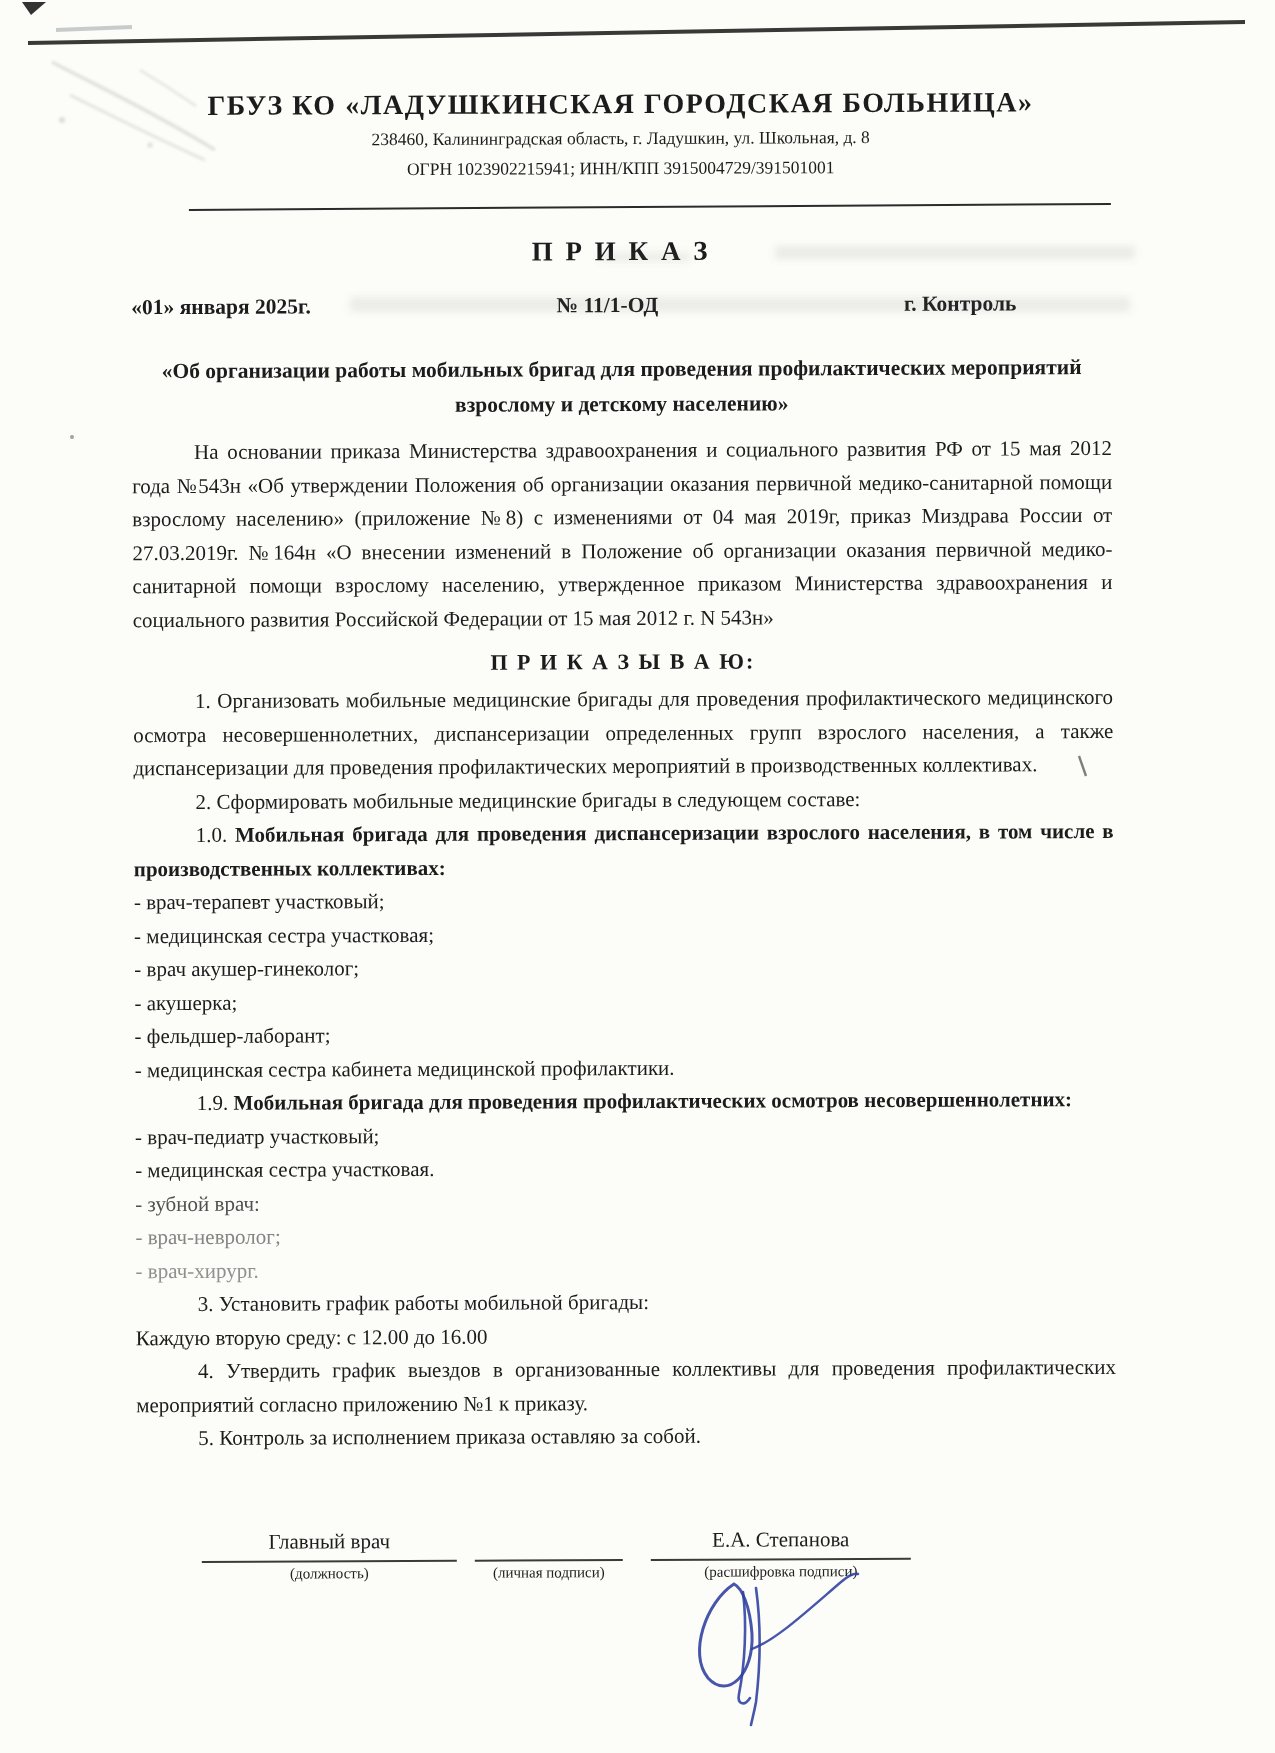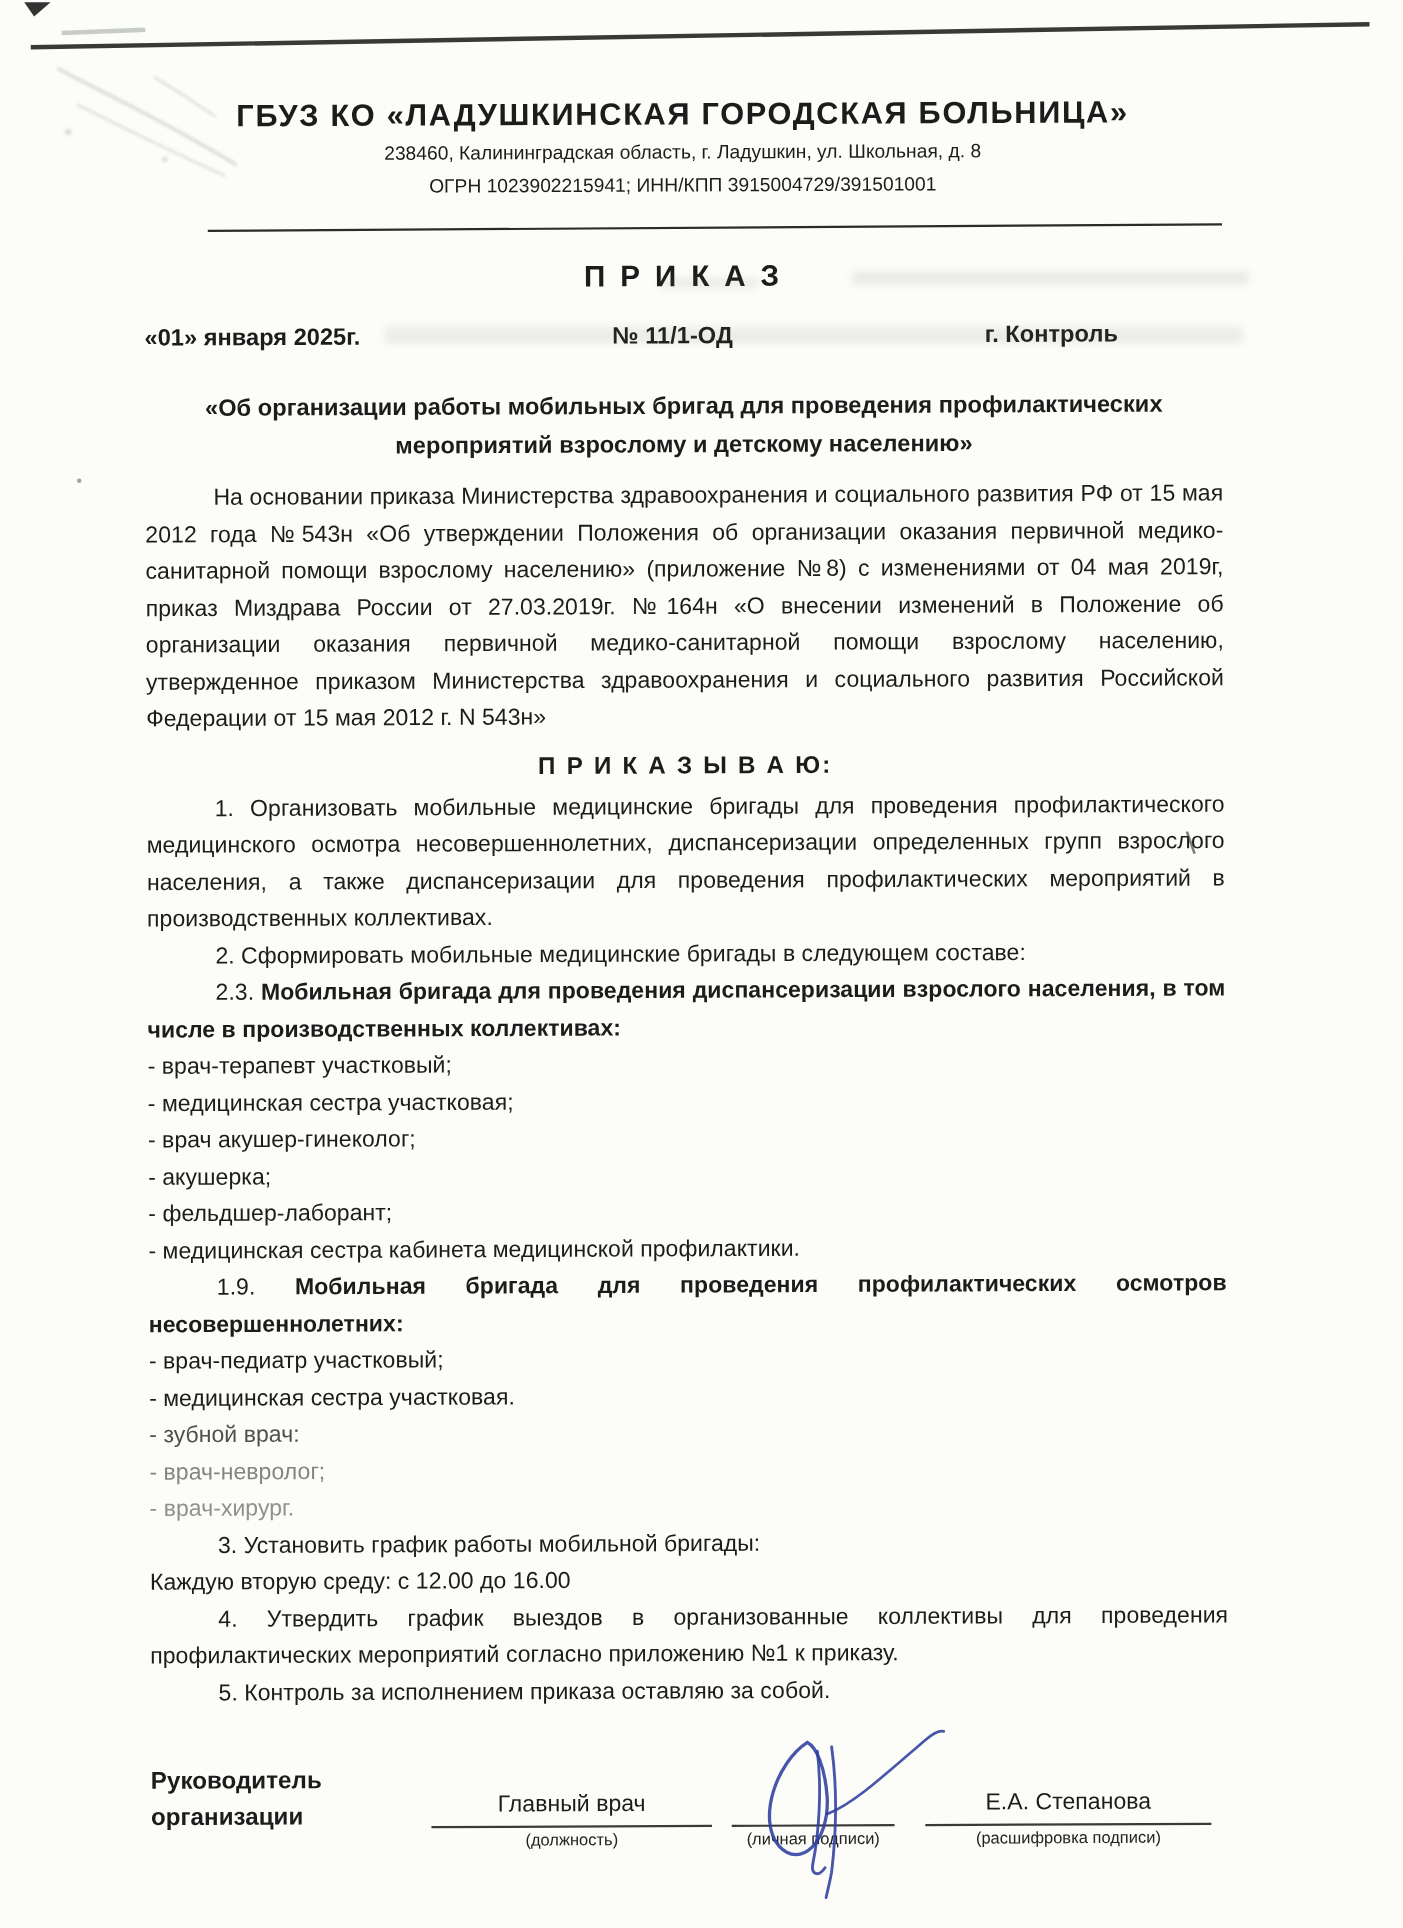"ГБУЗ КО «ЛАДУШКИНСКАЯ ГОРОДСКАЯ" .page { font-family: Liberation Sans, sans-serif -> Liberation Serif, serif }
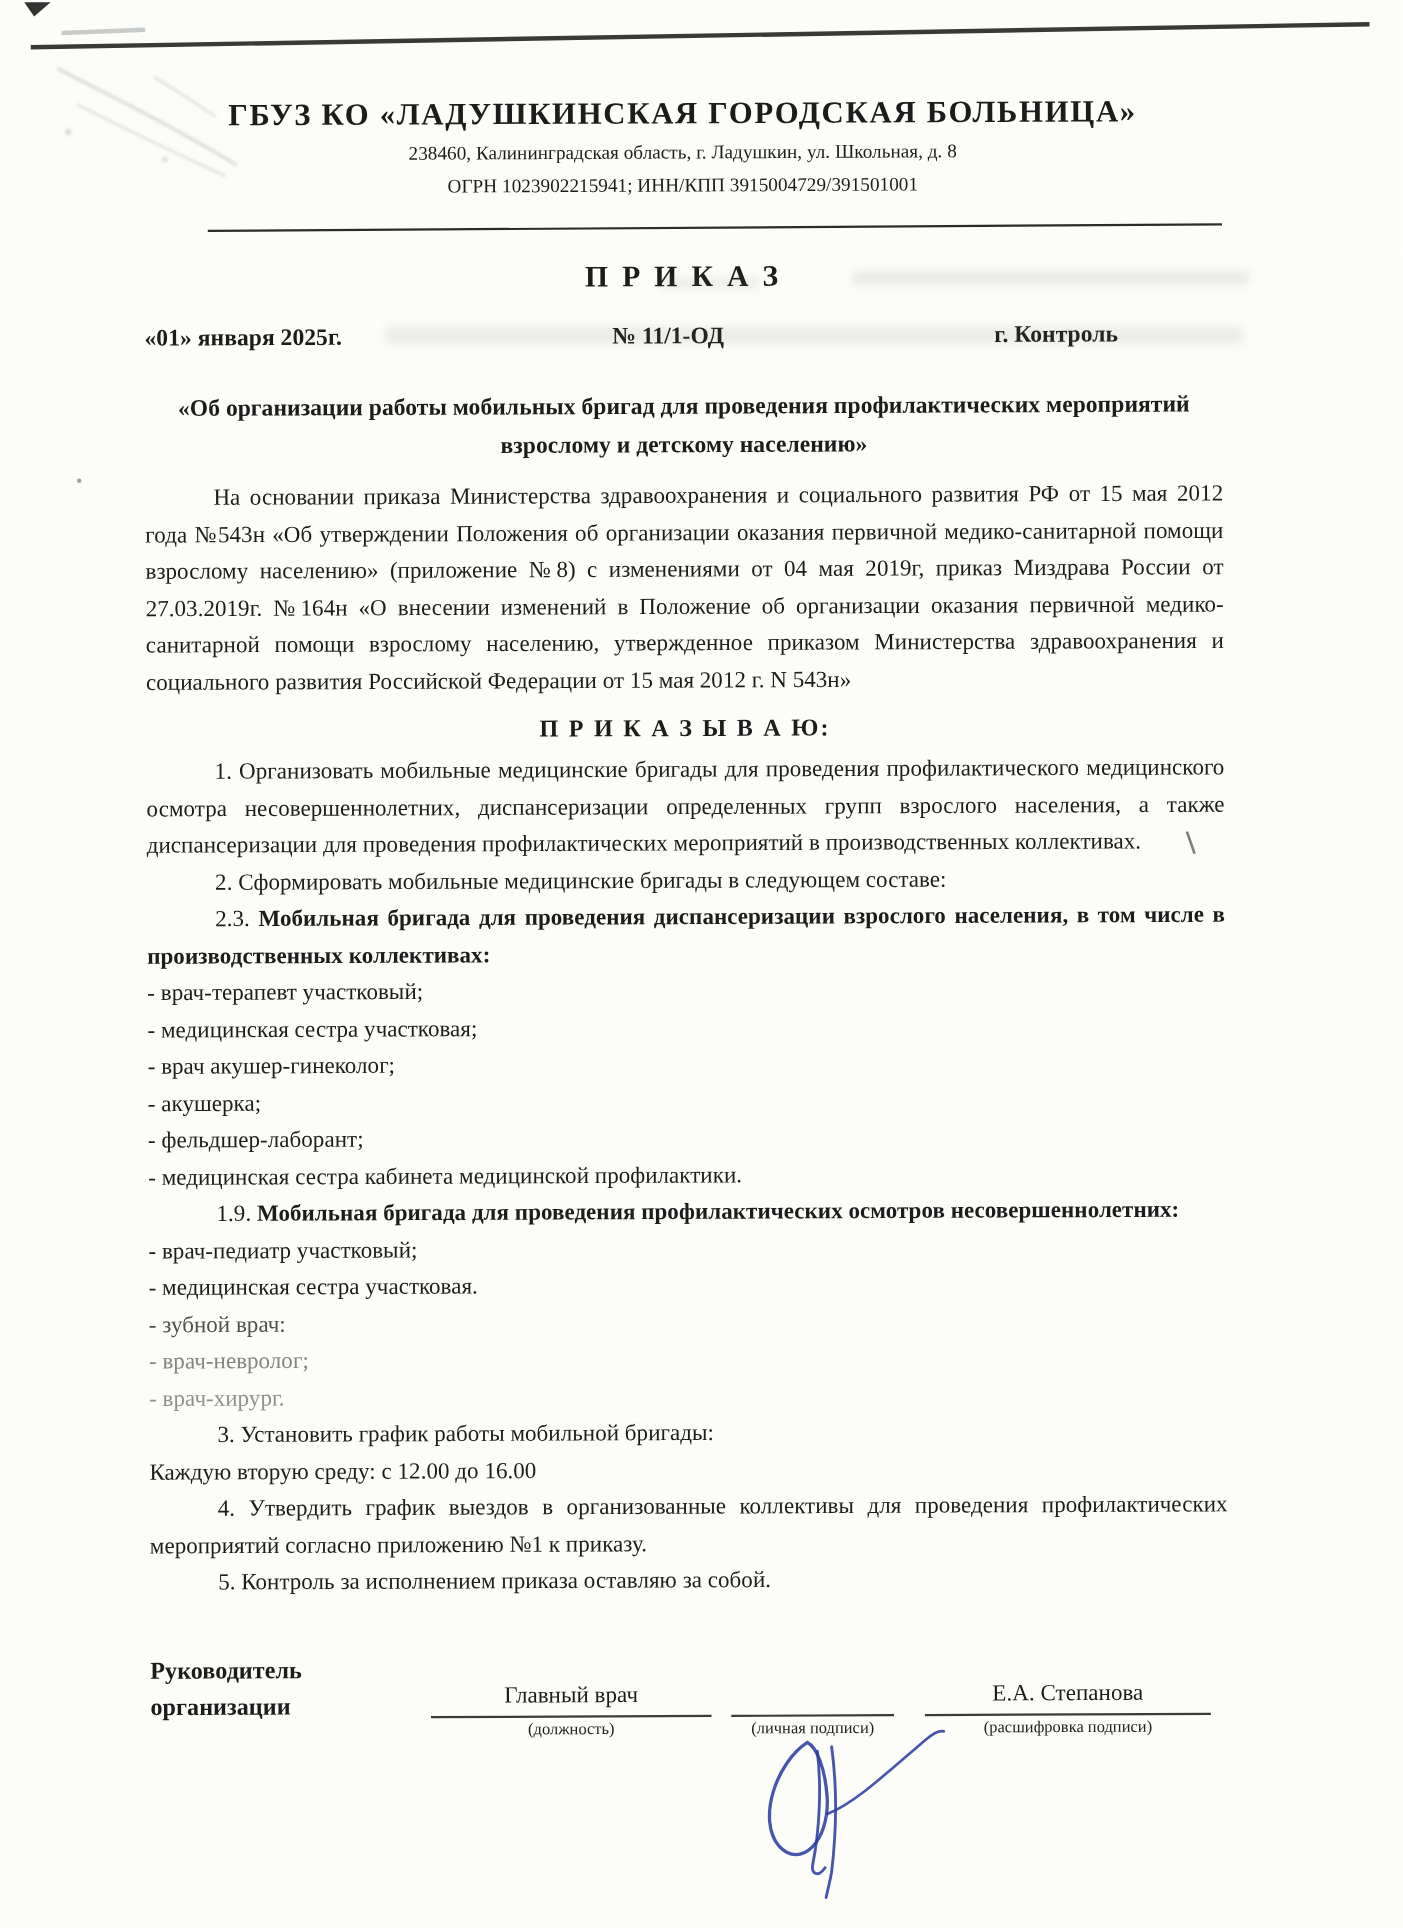"2.3." span { text: 2.3 -> 1.0 }
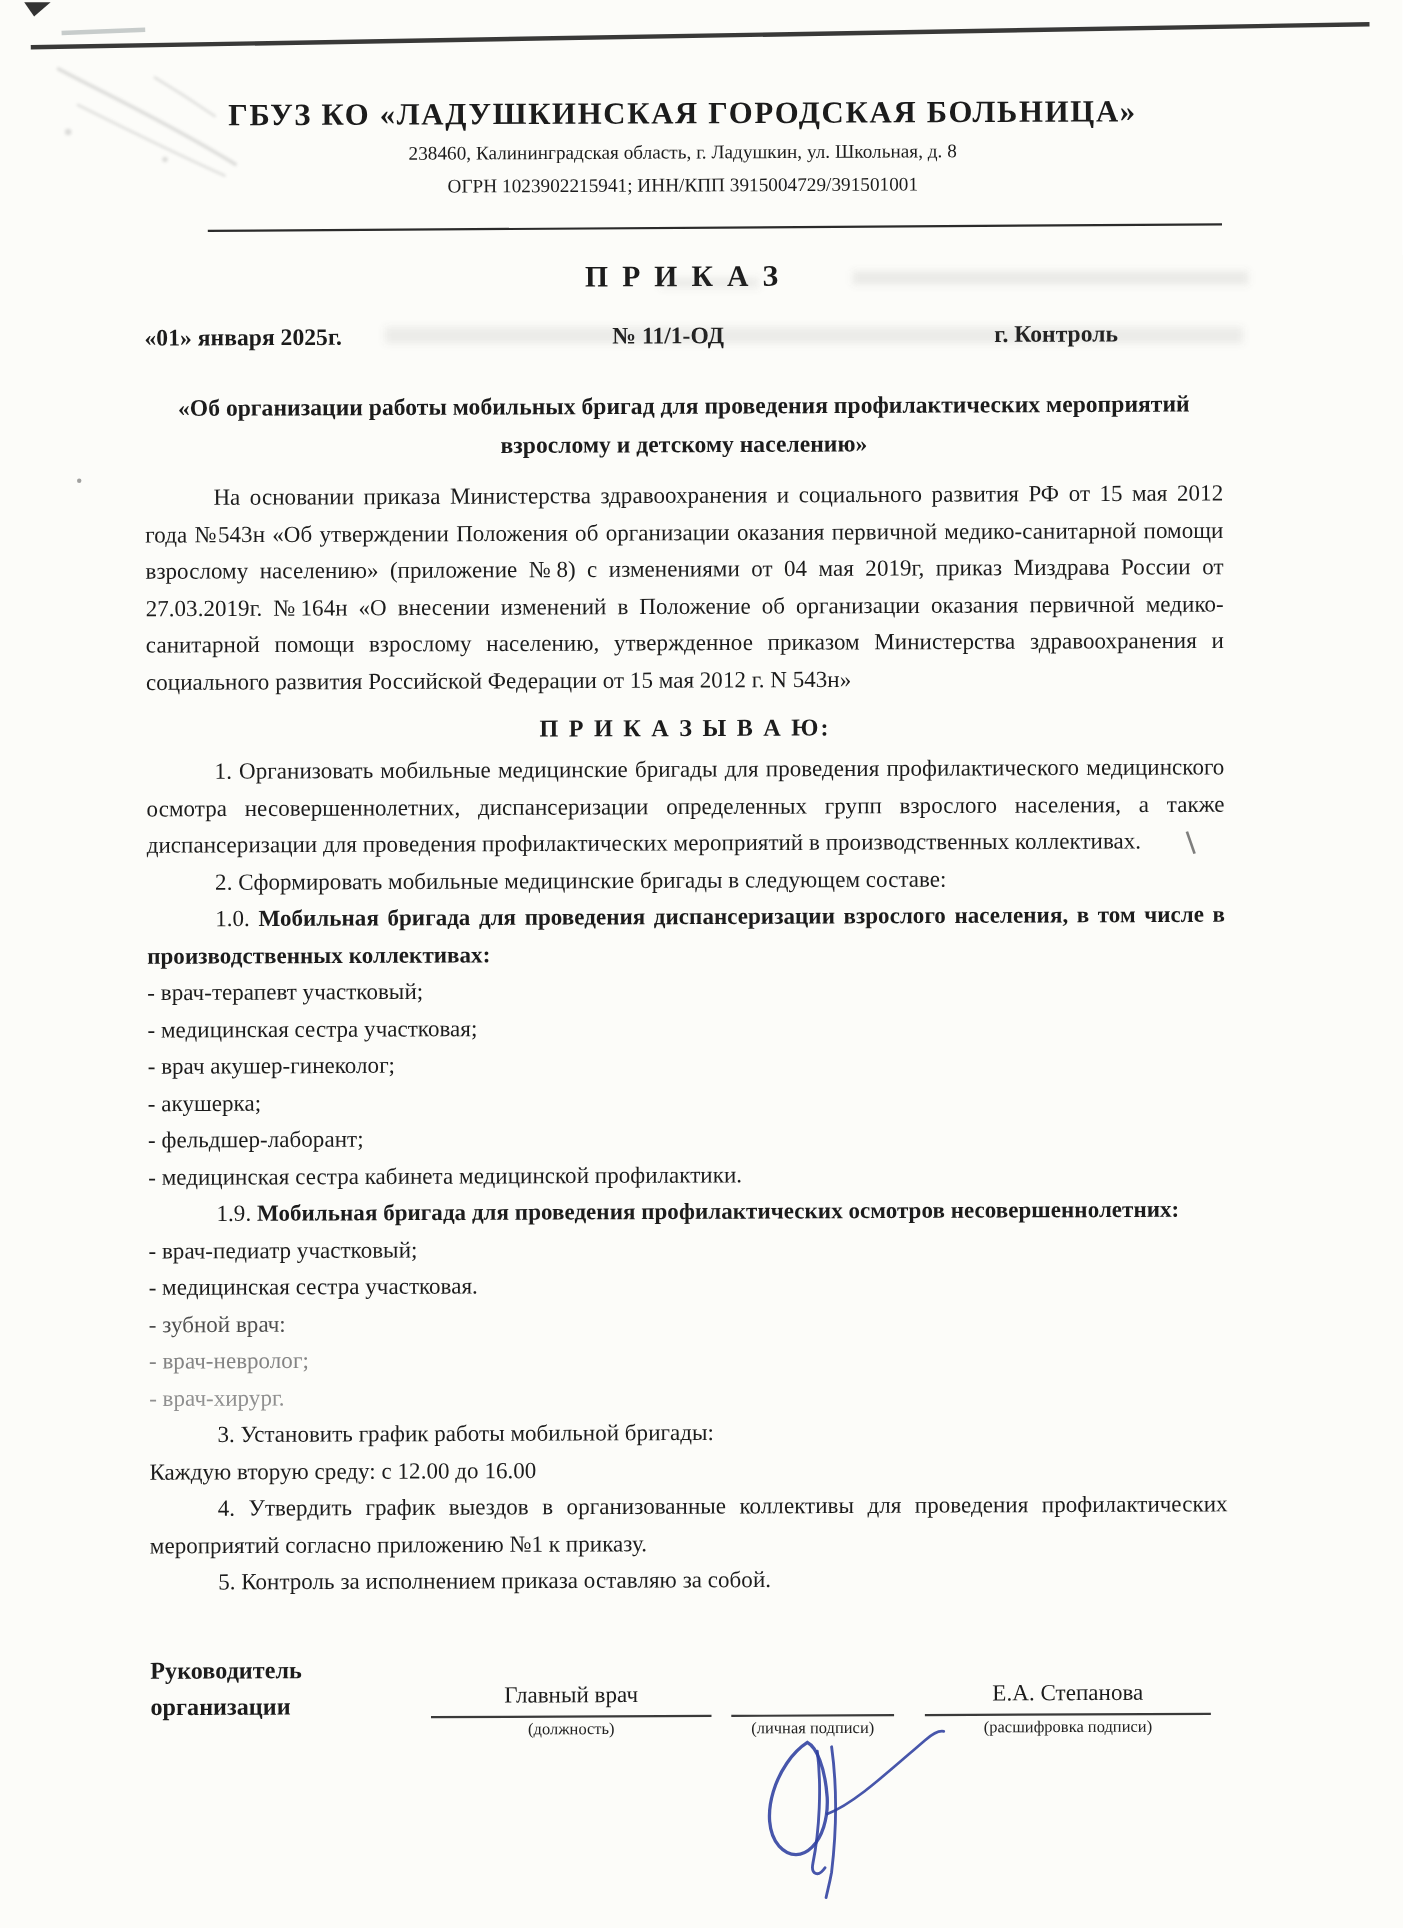"Руководитель" div.sig-role { html: <div> <div>Руководитель</div> <div>организации</div> </div> -> none }
